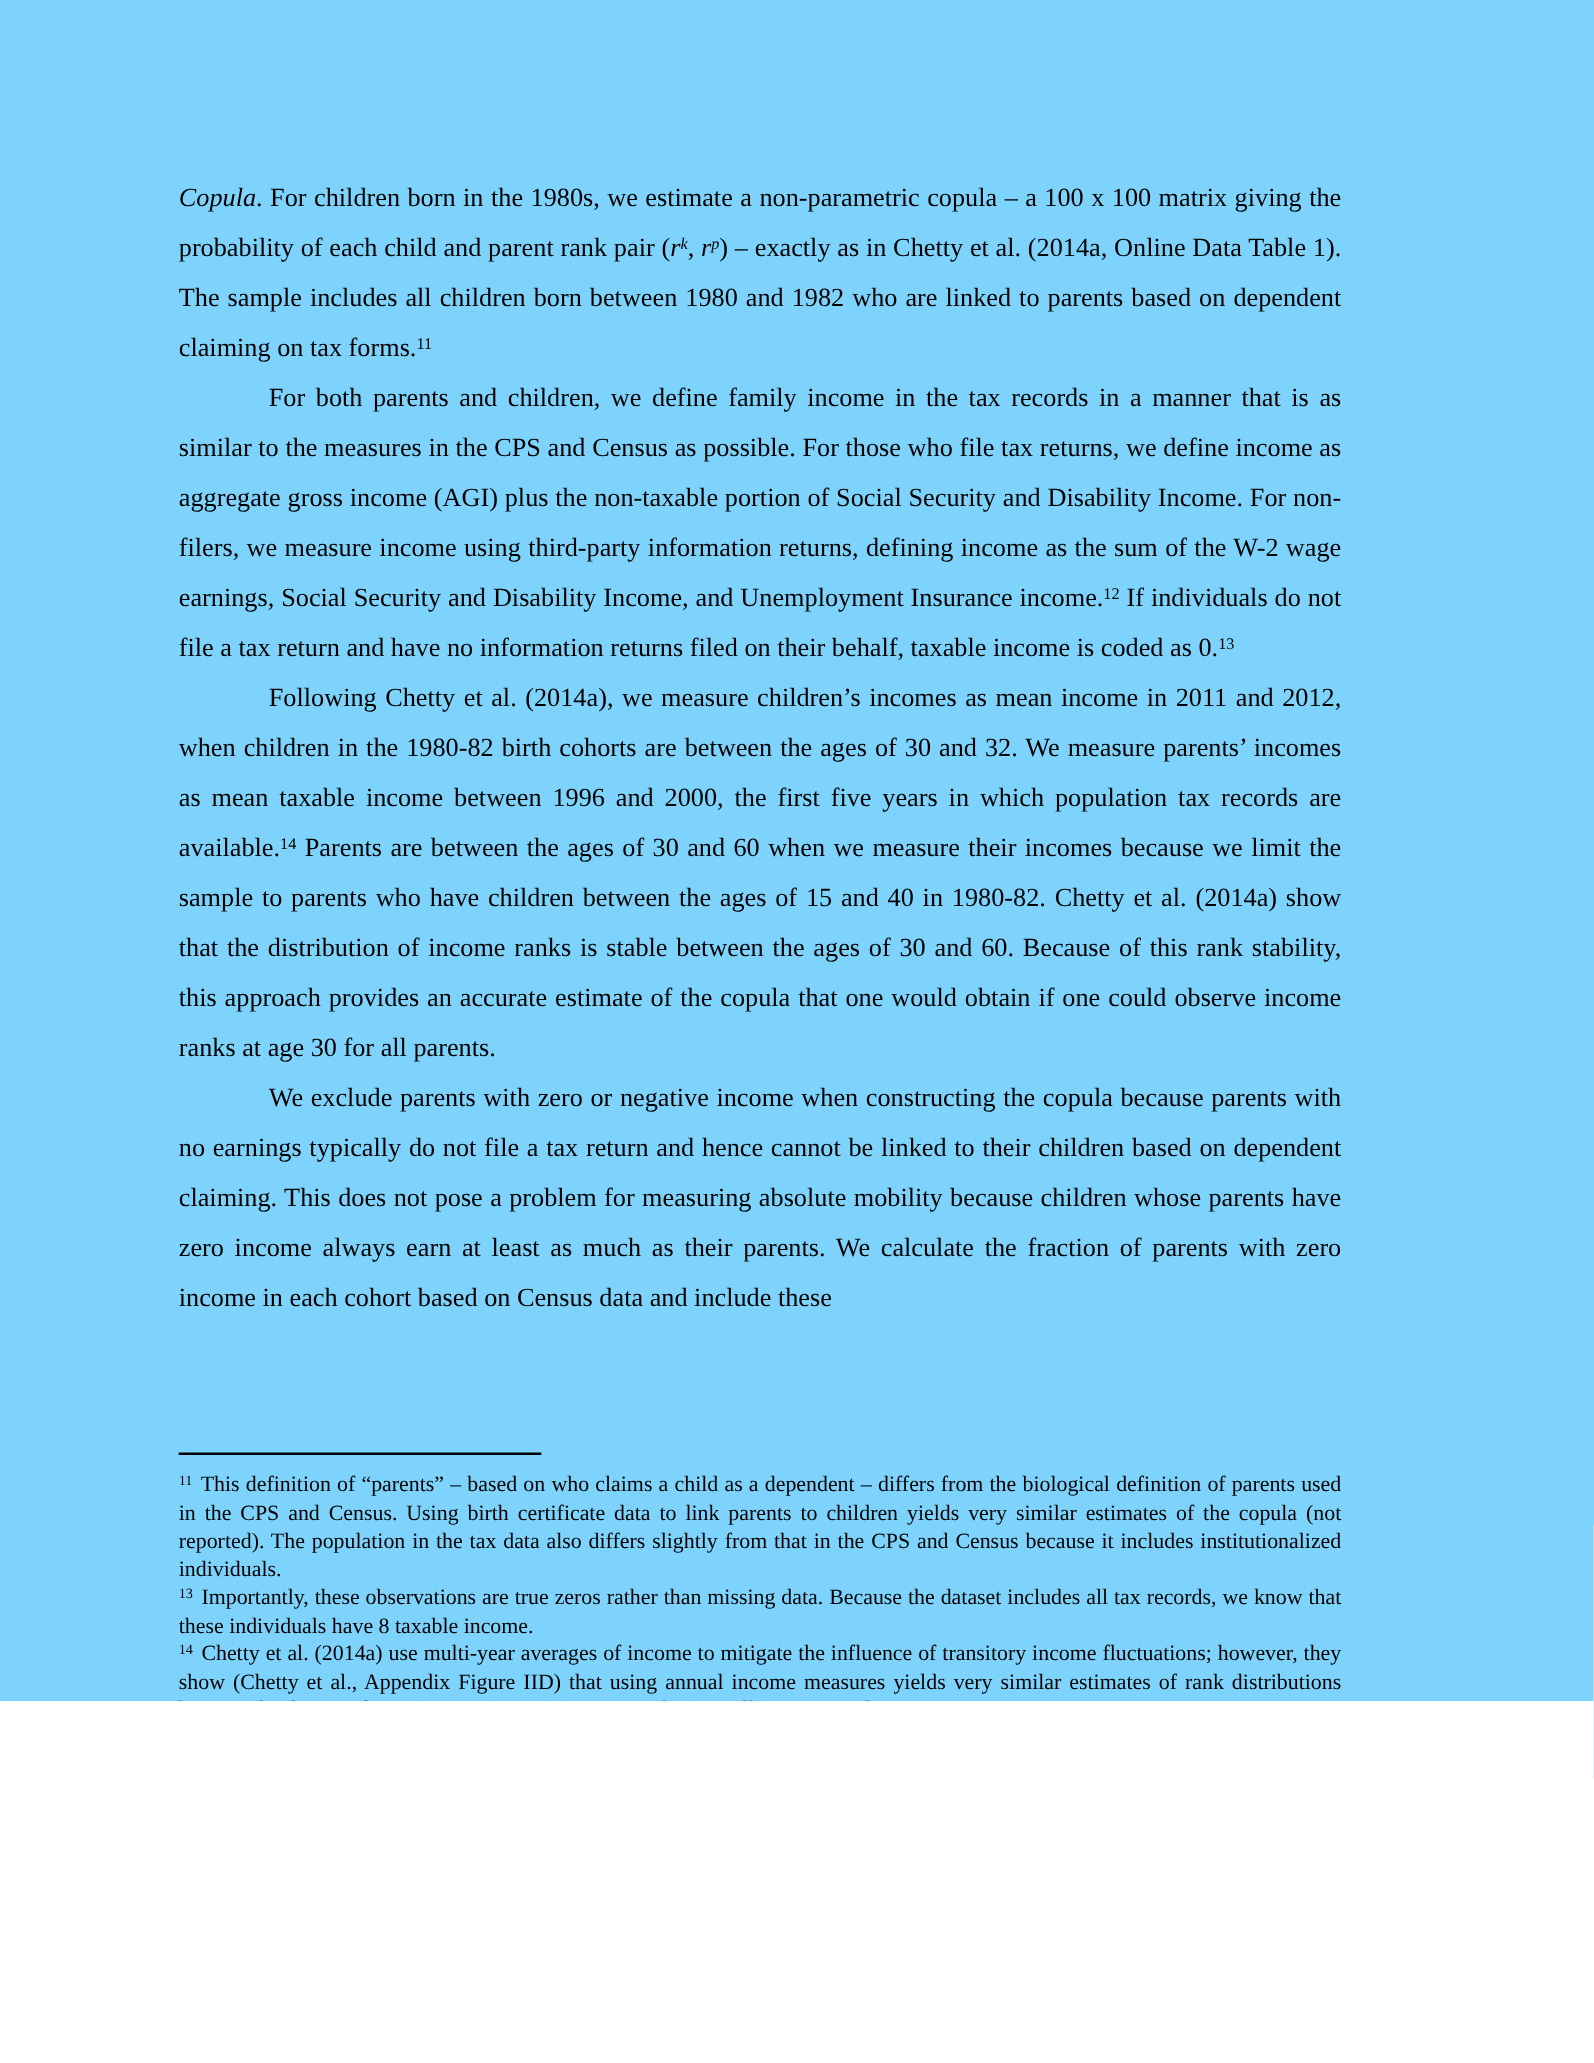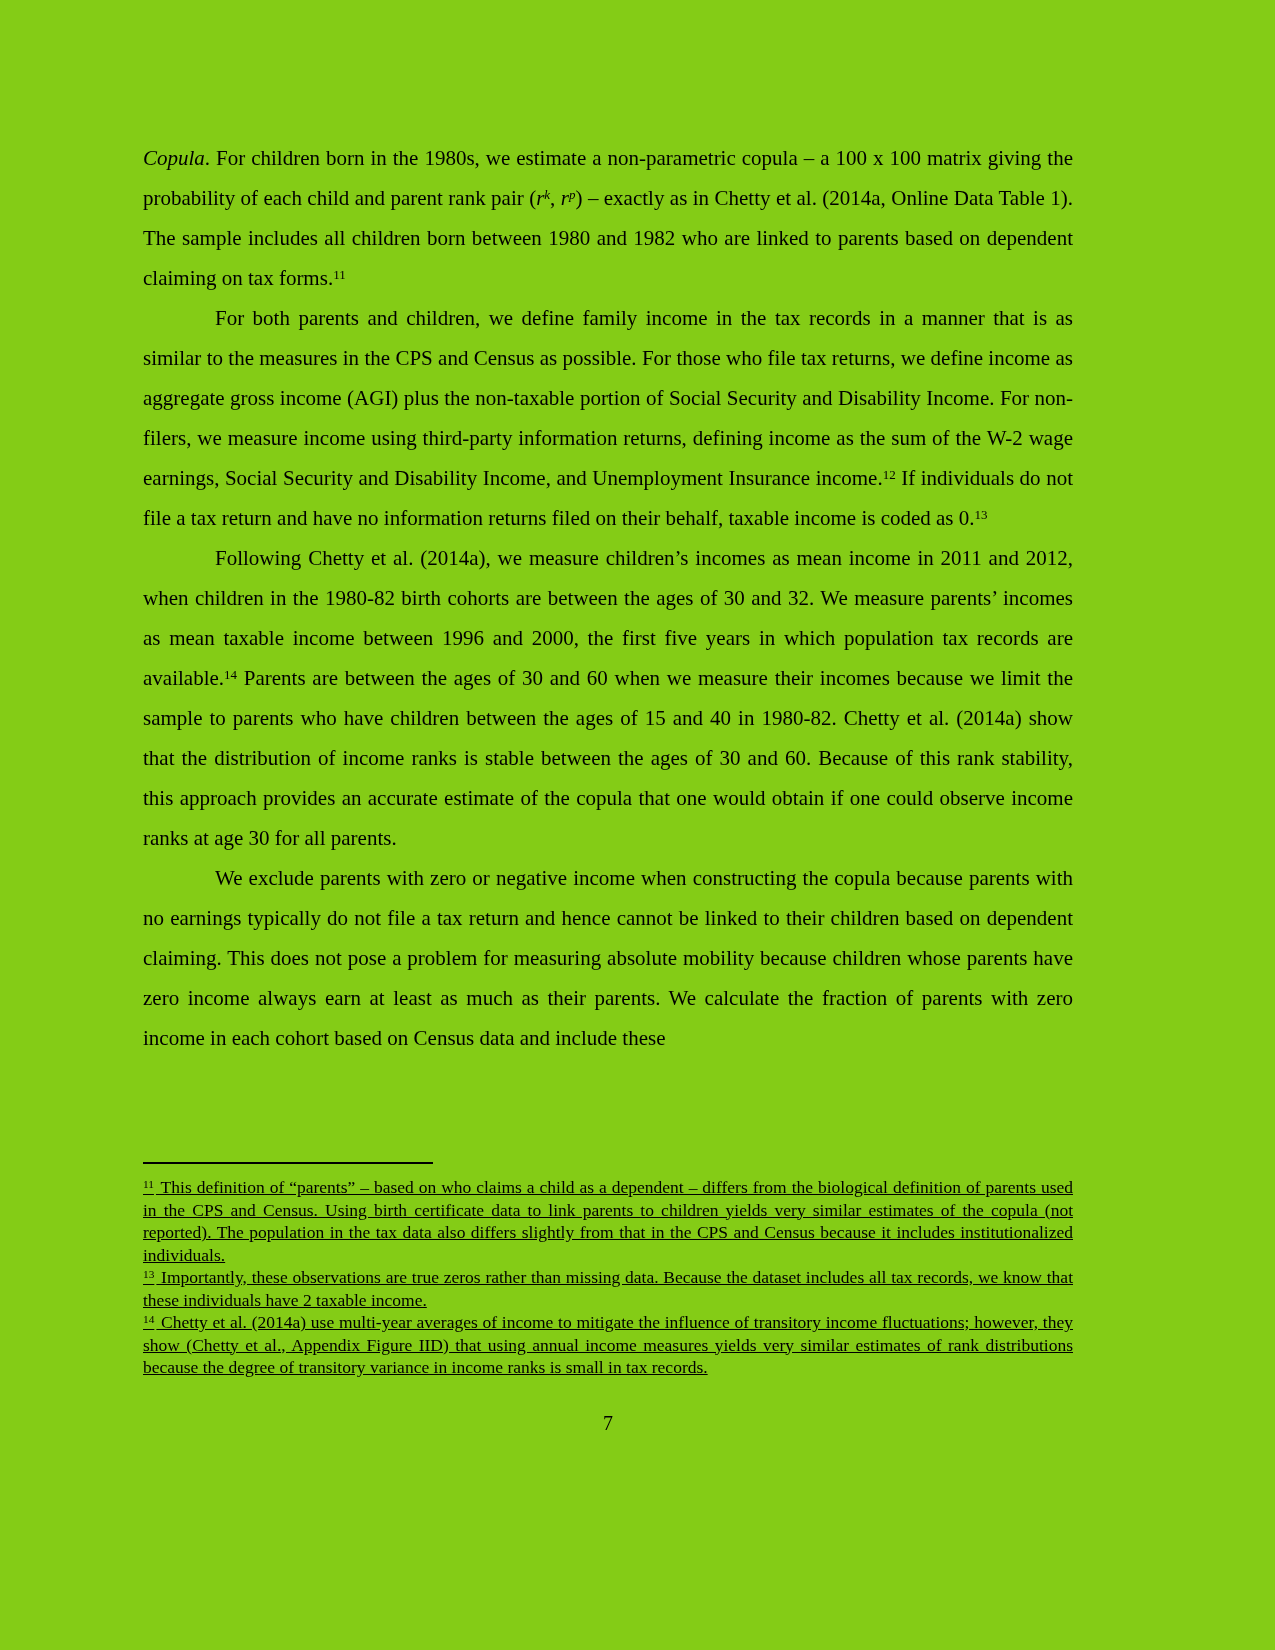"Copula. For children born in" .page { background: #84cc16 -> #7dd3fc; height: 1650px -> 1361px }
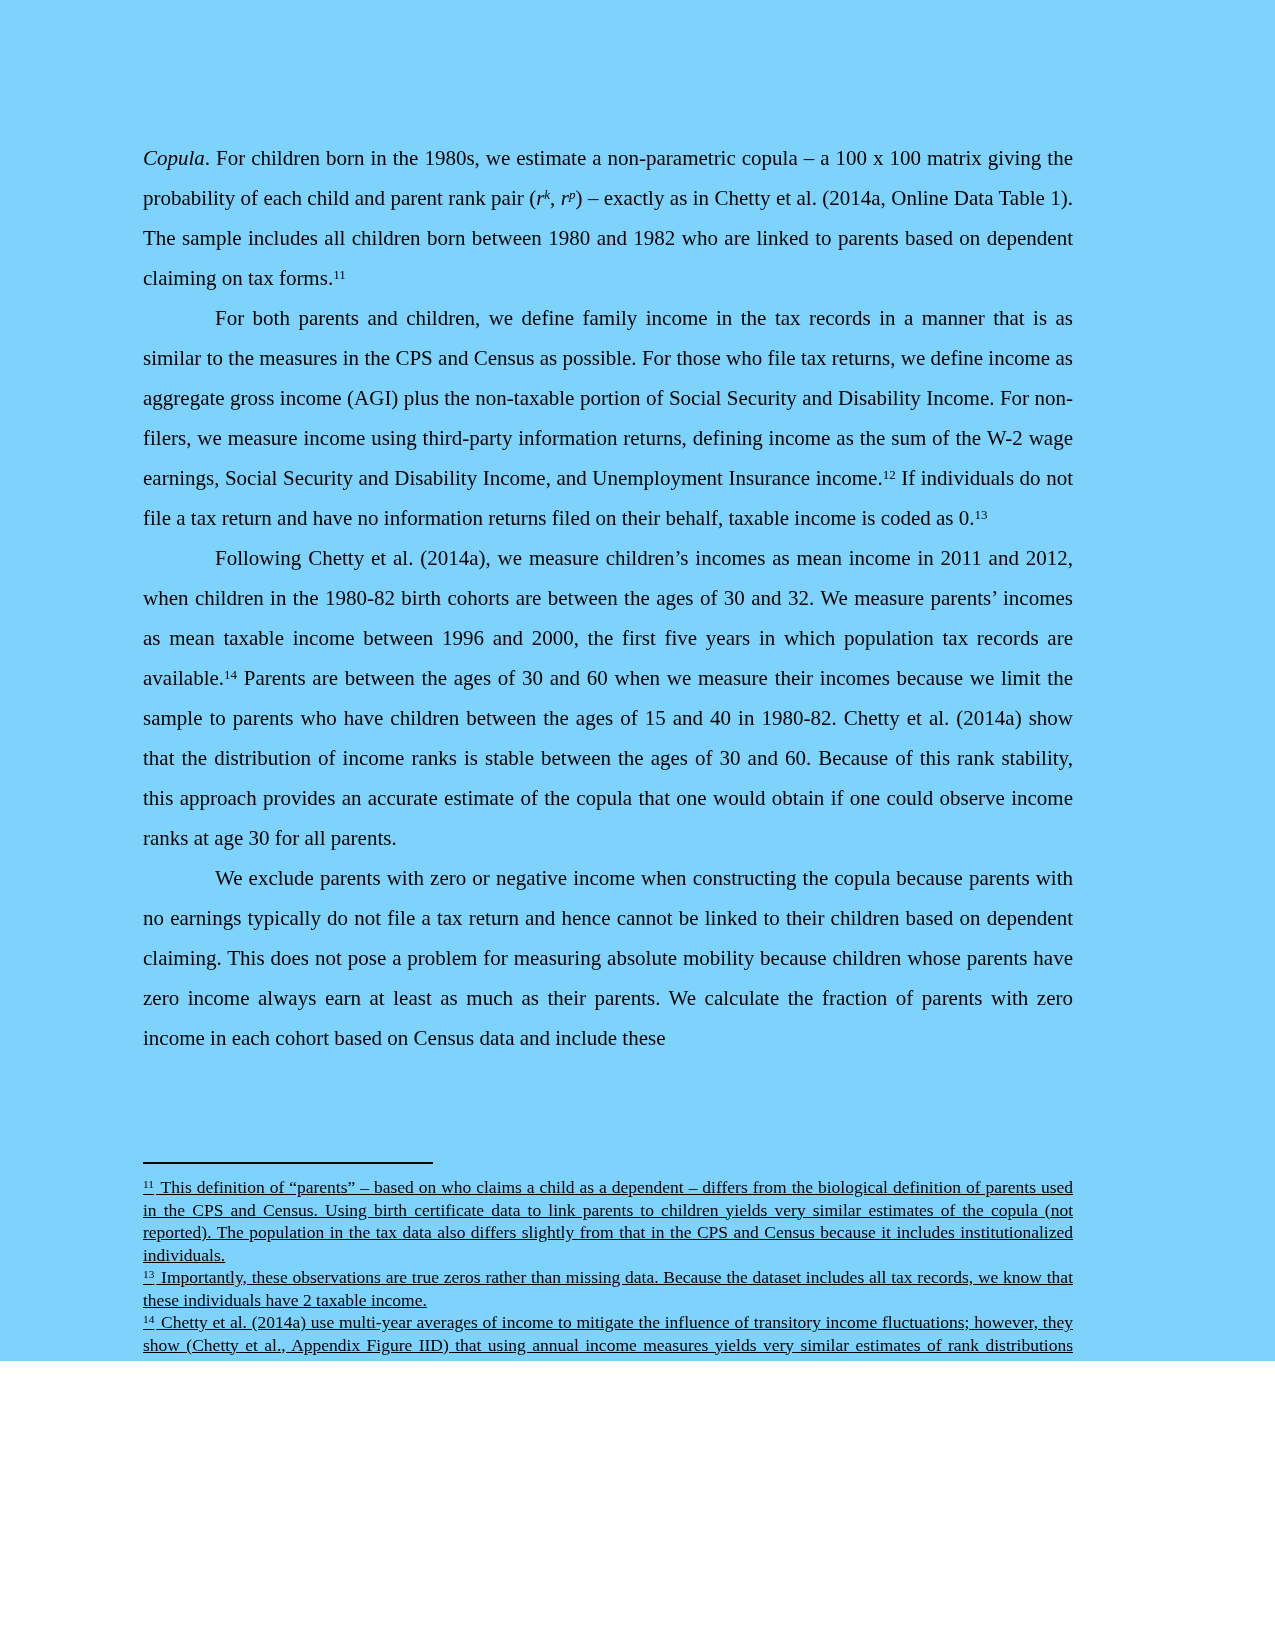"11 This definition of “parents”" .footnote { text-decoration: underline -> none }
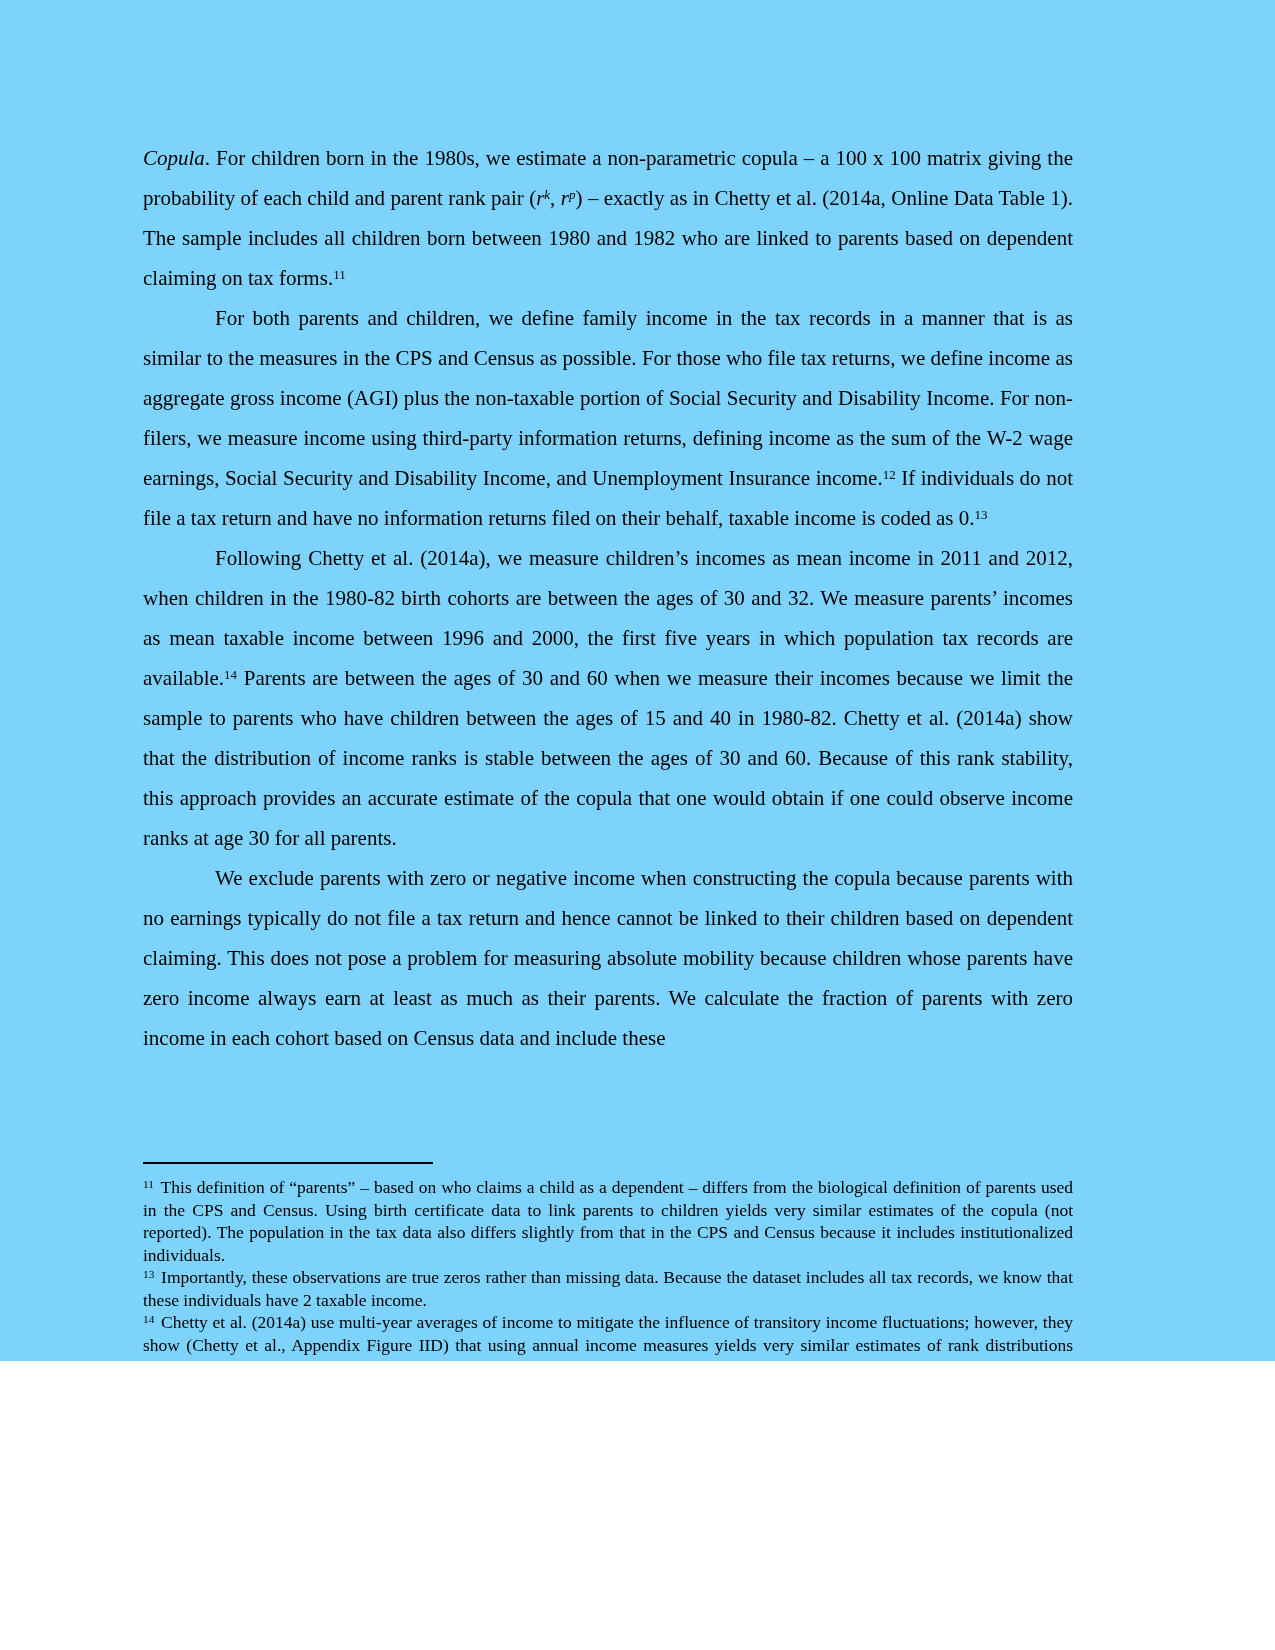"Importantly, these observations are true" span { text: 2 -> 8 }
